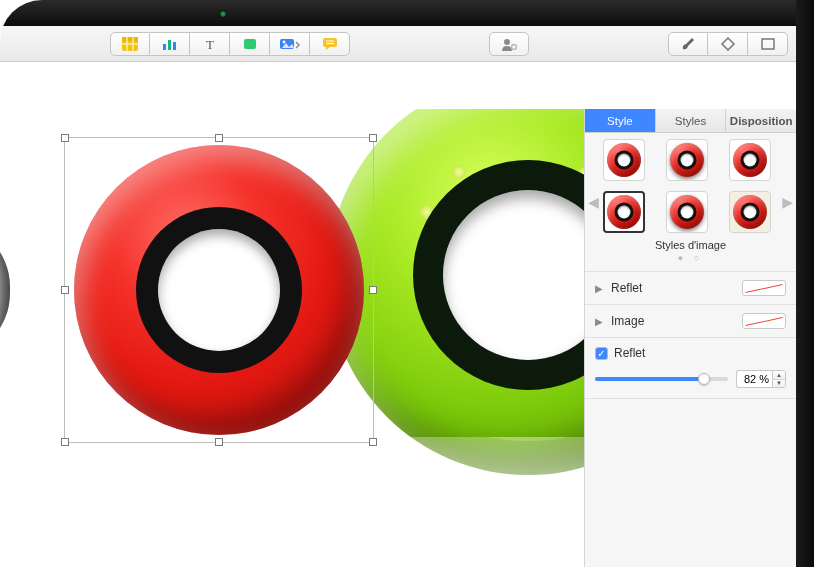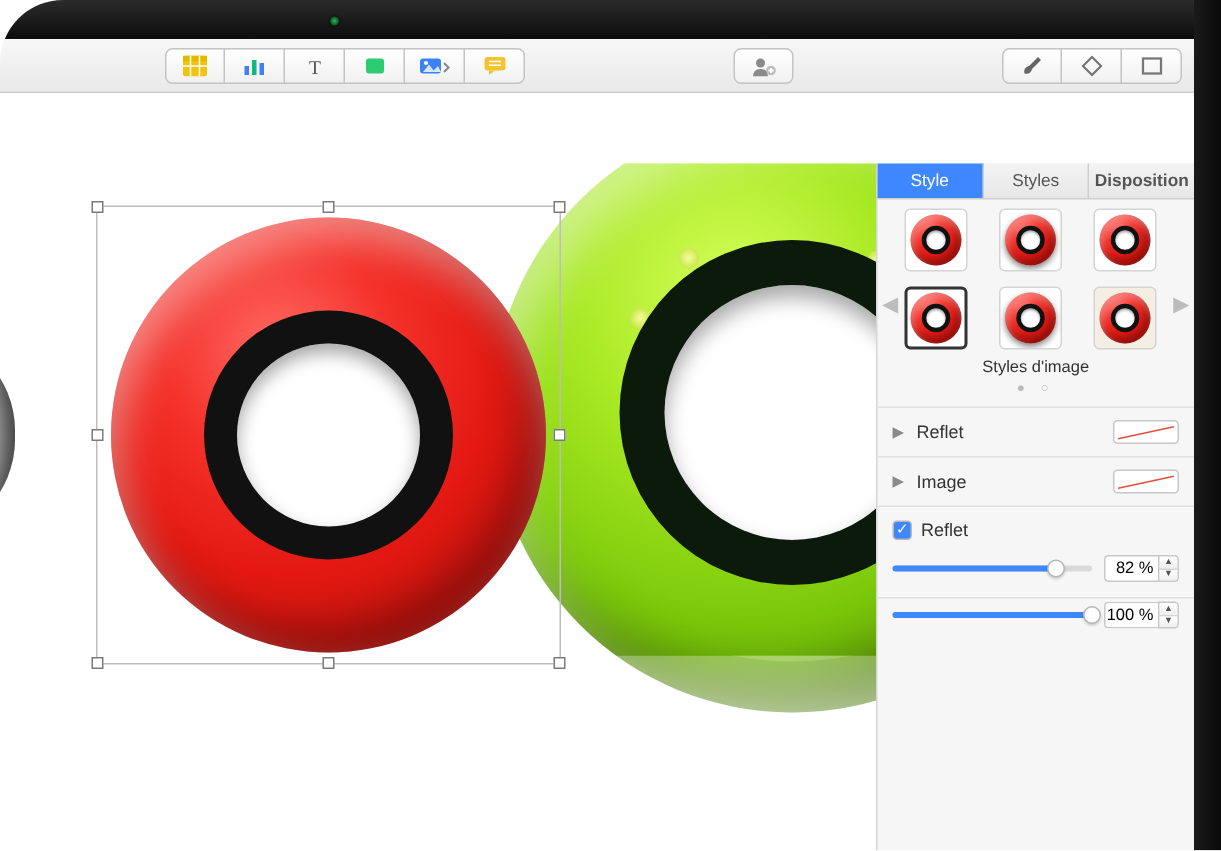"100 %" div.slider-row { html: <div> <div> <div></div> <div></div> <div></div> </div> <div> <input> <div> <div>▲</div> <div>▼</div> </div> </div> </div> -> none }
